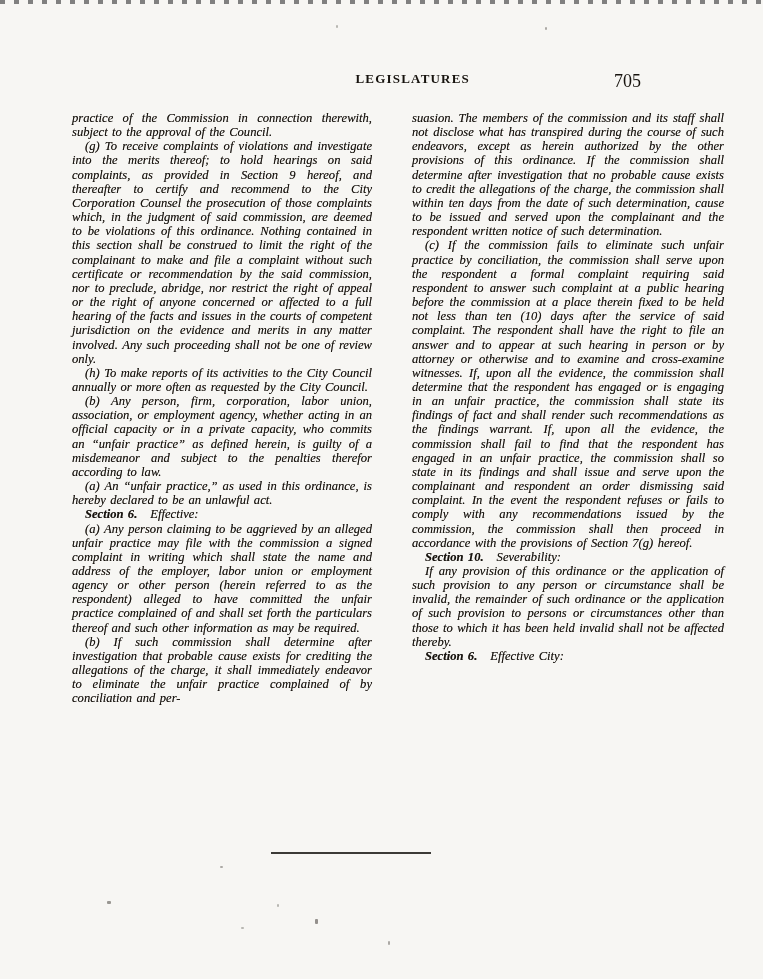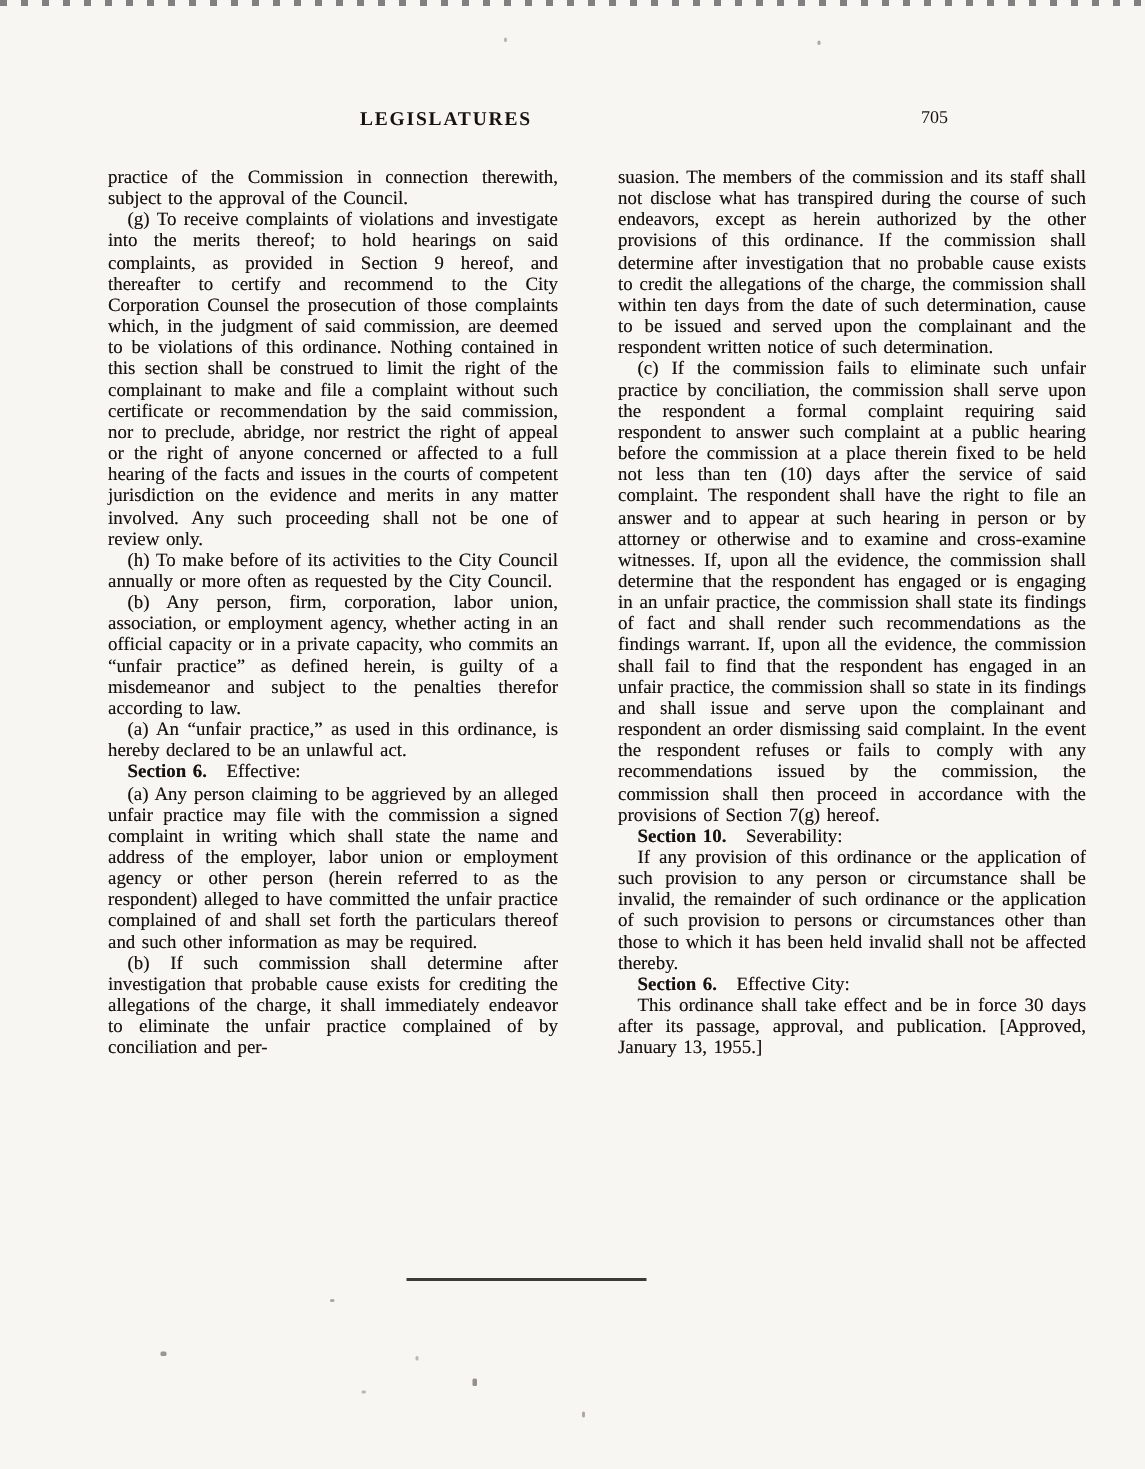"LEGISLATURES" .running-head { text-align: left -> right }
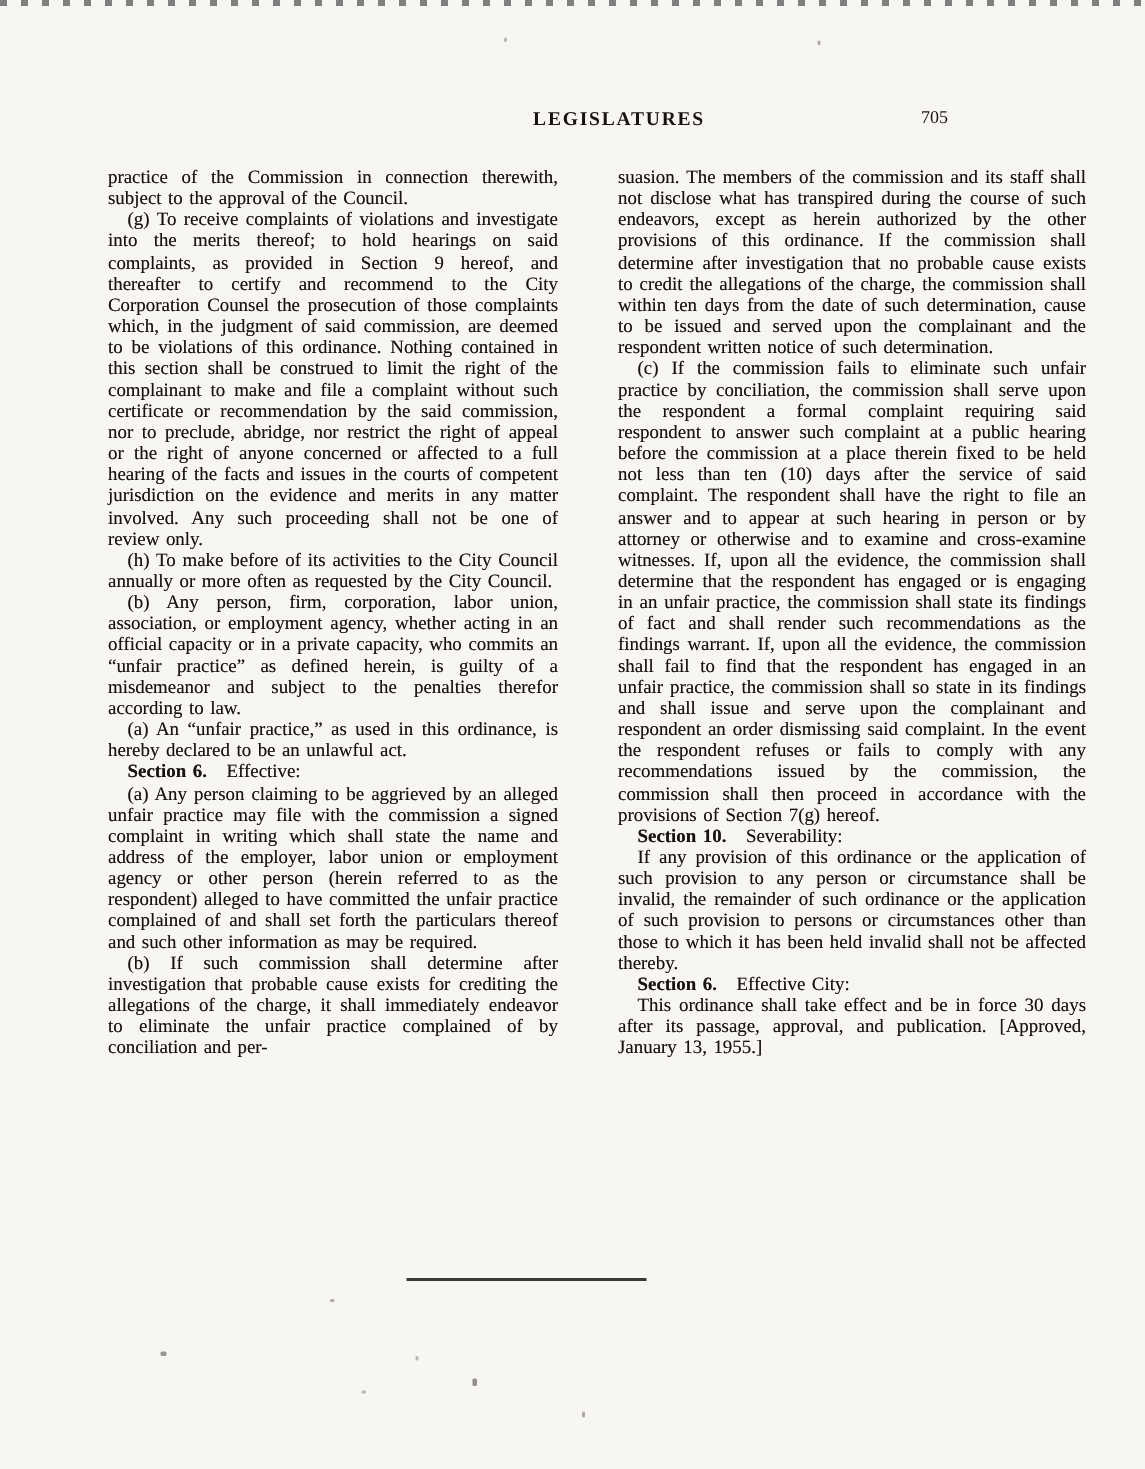"705" .page-number { font-size: 12px -> 18px }
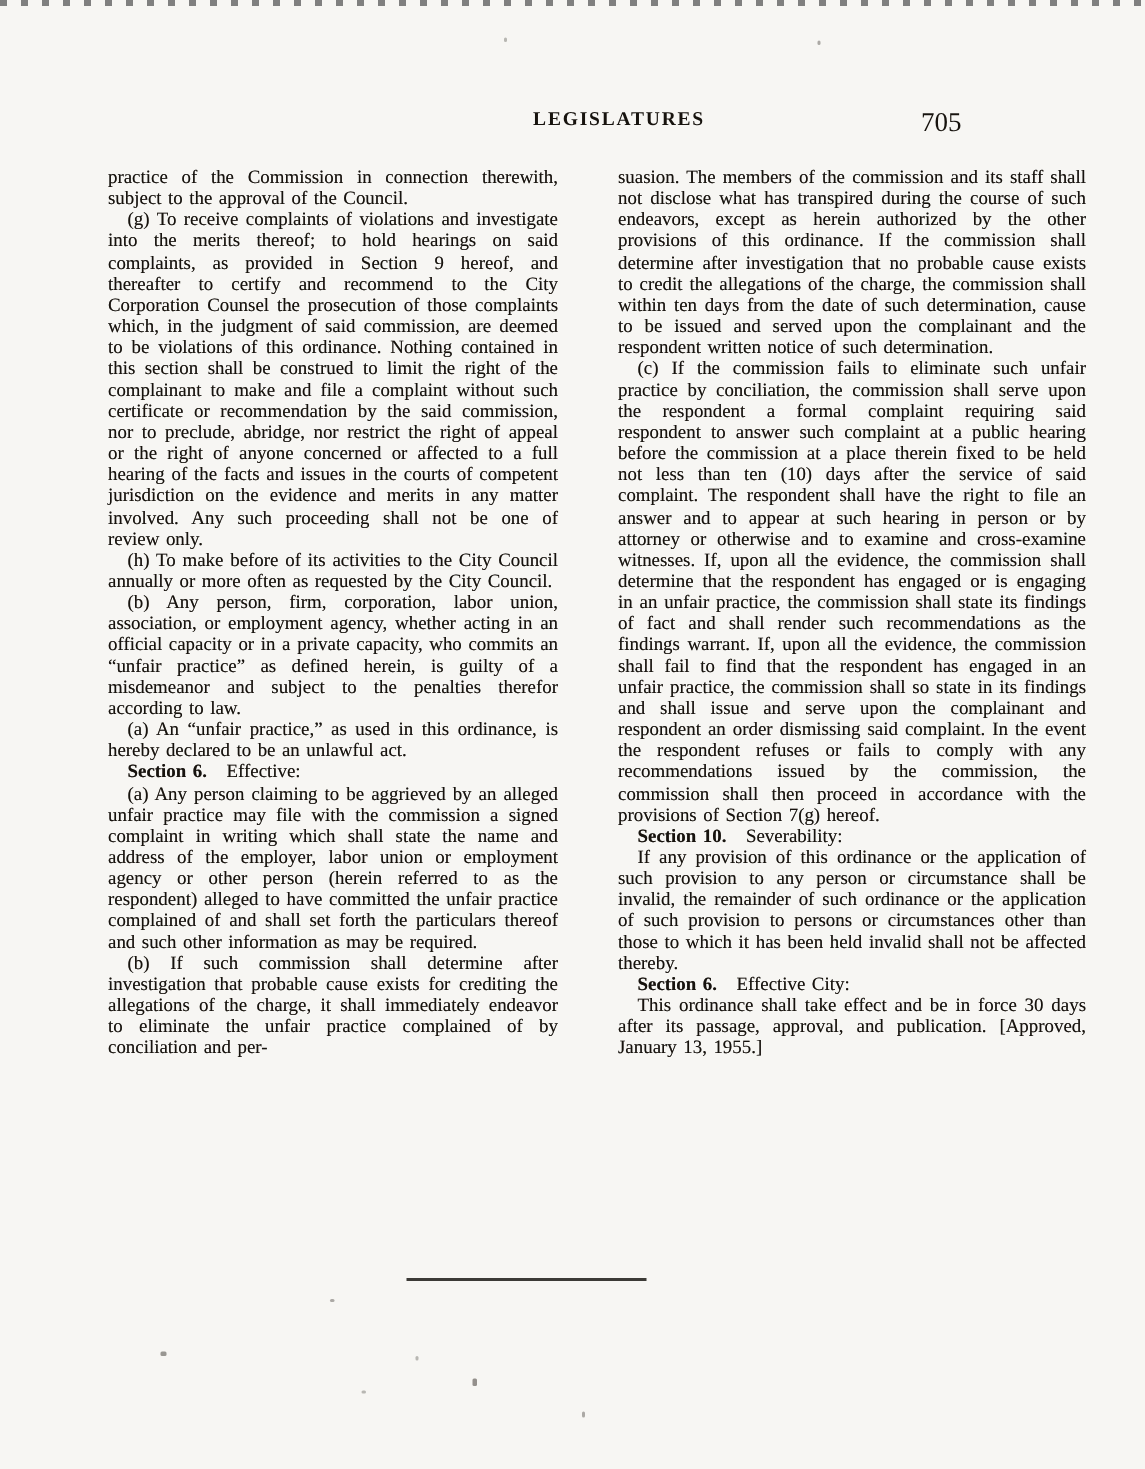"practice of the Commission in" .col p { font-style: none -> italic }
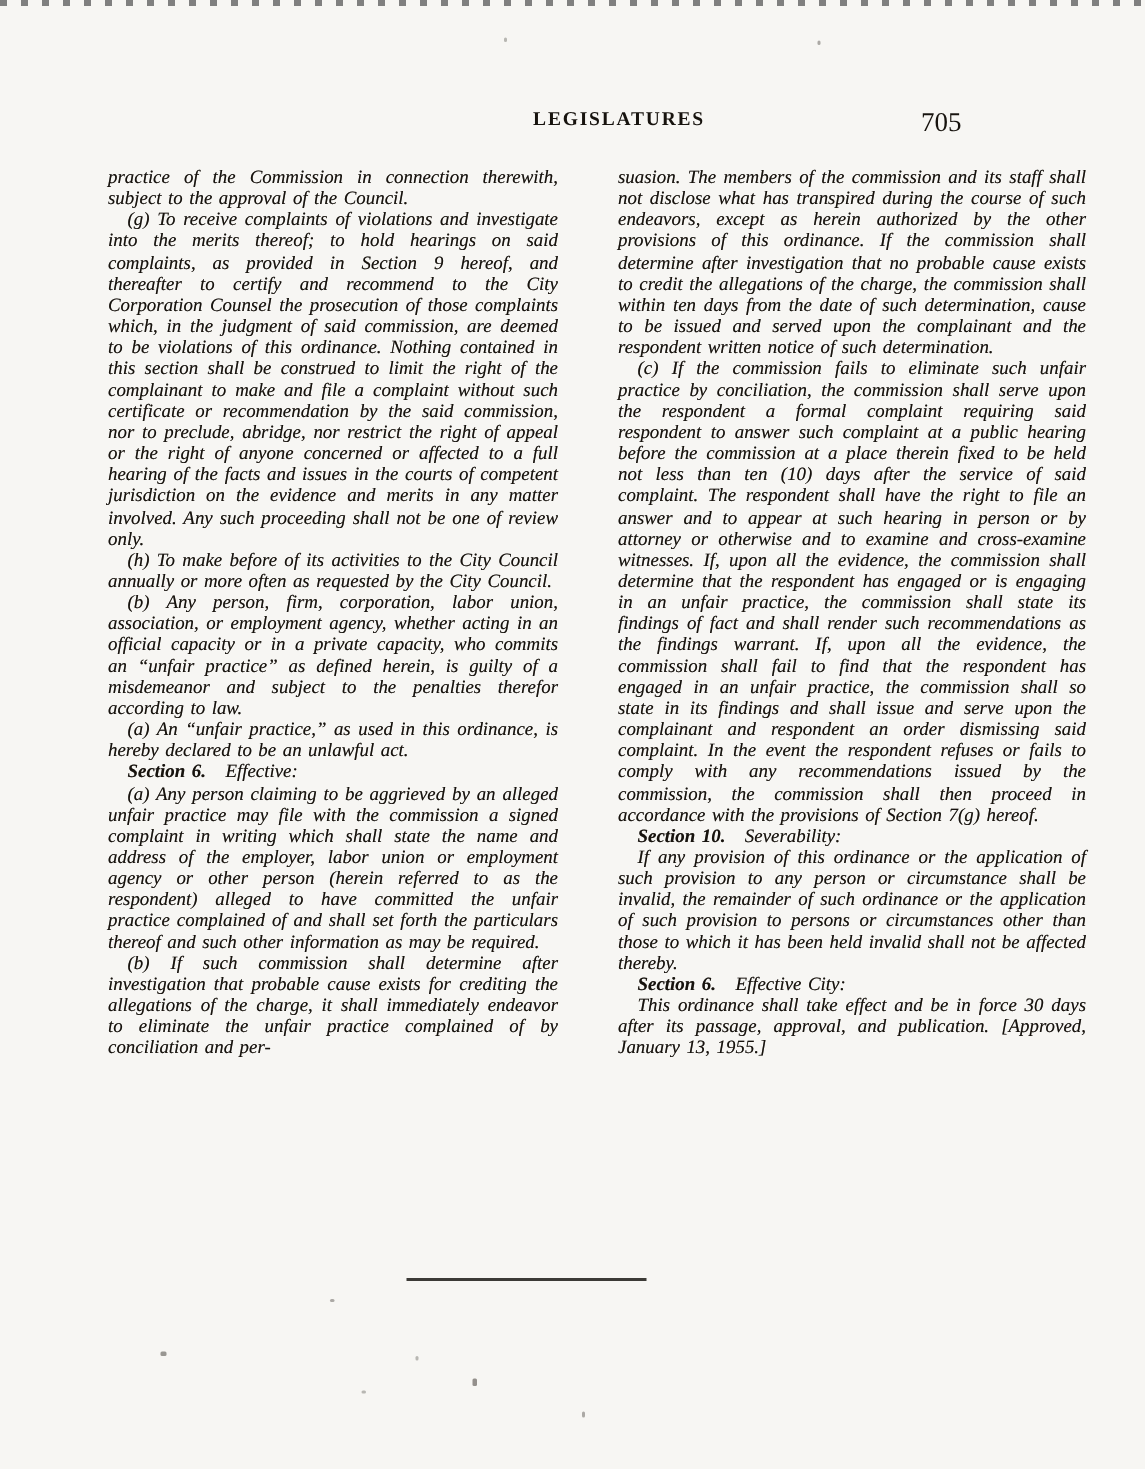"(h) To make before of" p.indent { text: before -> reports }
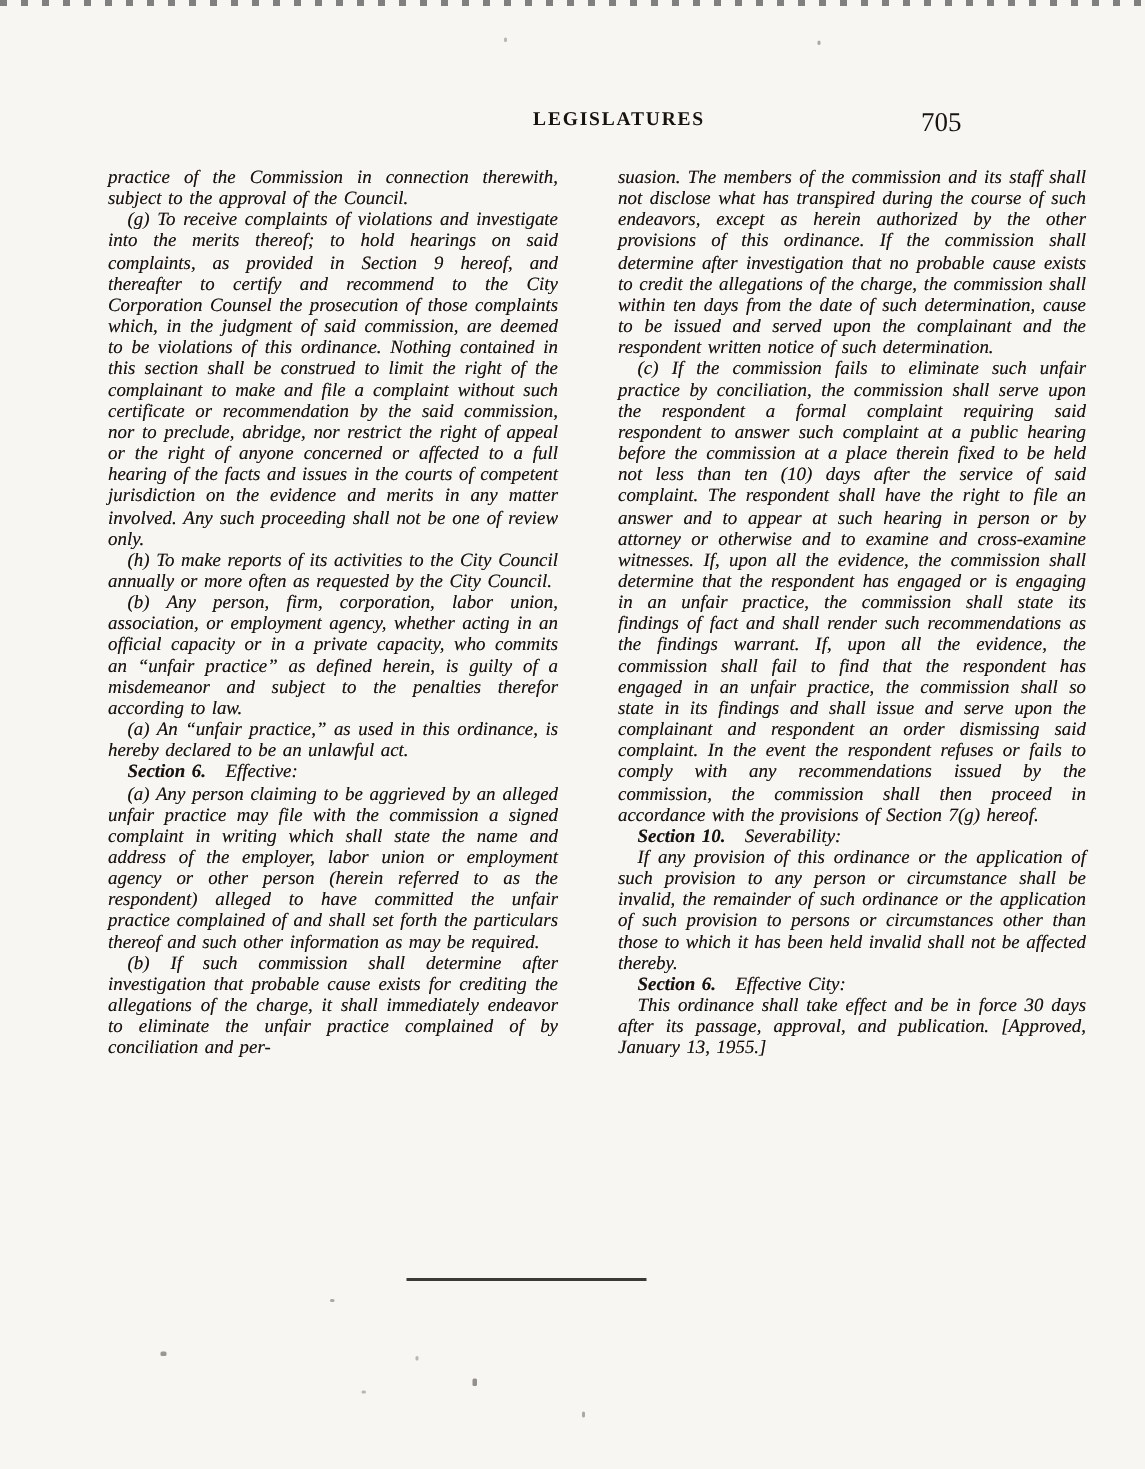"This ordinance shall take effect" p.indent { html: <p>This ordinance shall take effect and be in force 30 days after its passage, approval, and publication. [Approved, January 13, 1955.]</p> -> none }
